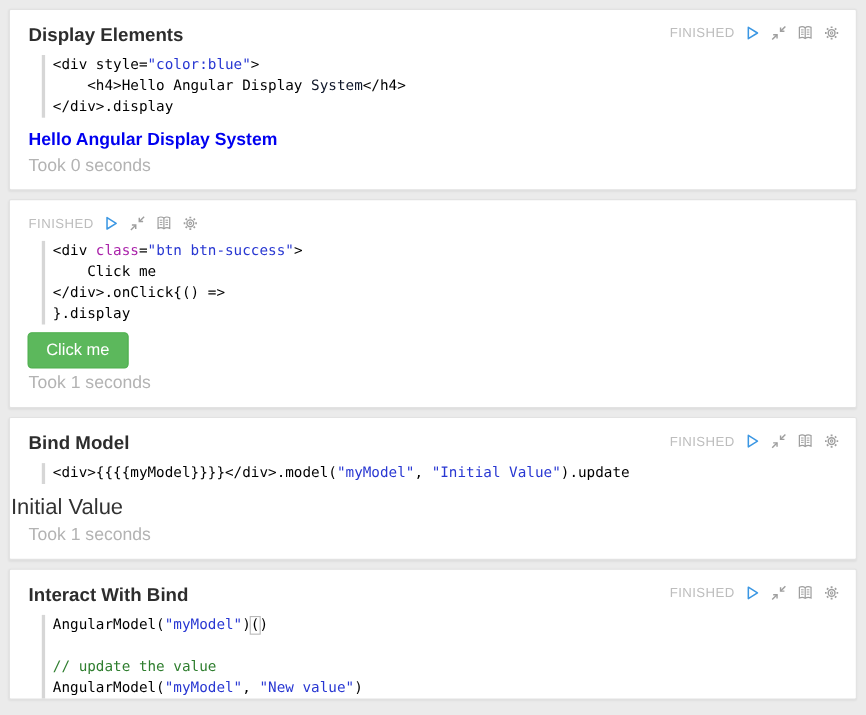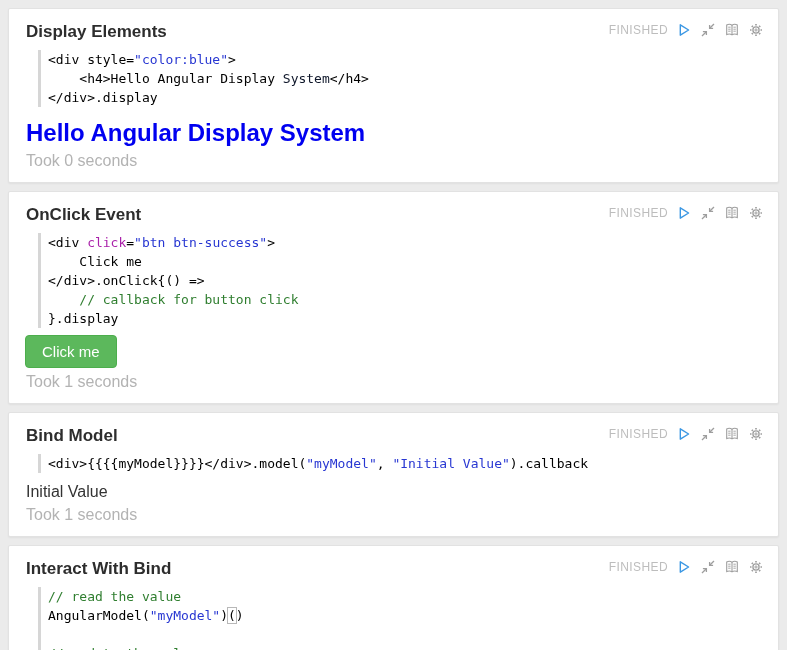"Hello Angular Display System" .out-heading { font-size: 24px -> 16px }
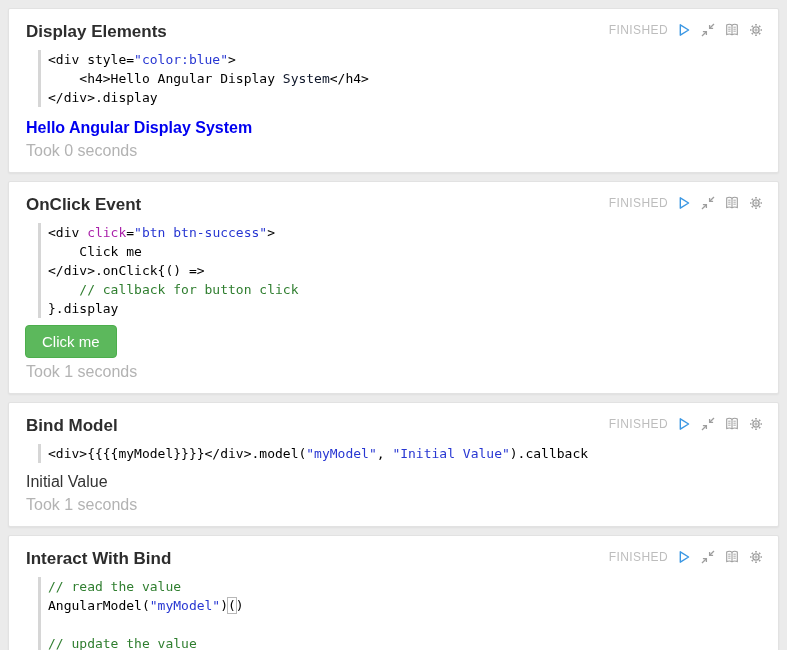"OnClick Event" h2.title { html: <h2>OnClick Event</h2> -> none }
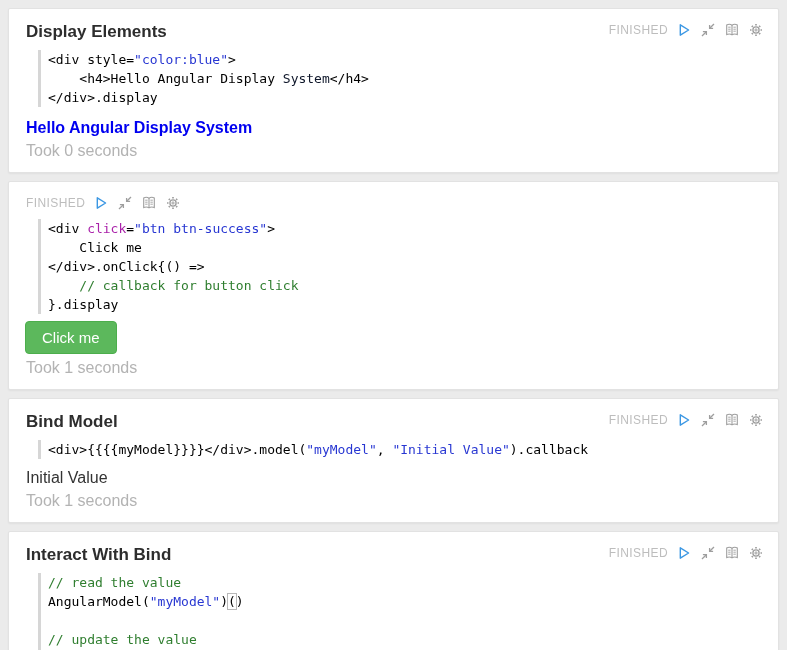"click" span.tok-kw { text: click -> class }
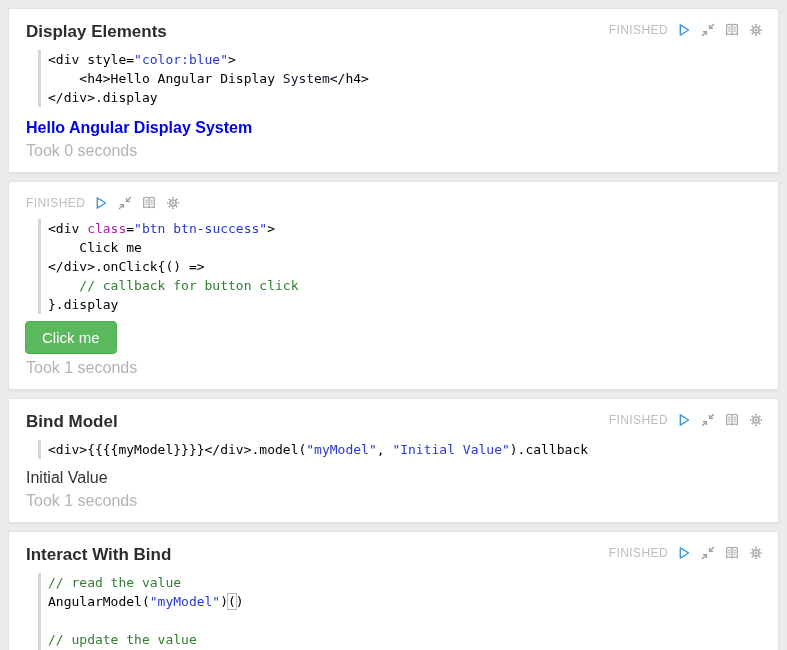"// callback for button click" div.code-line { html: <div><span> // callback for button click</span></div> -> none }
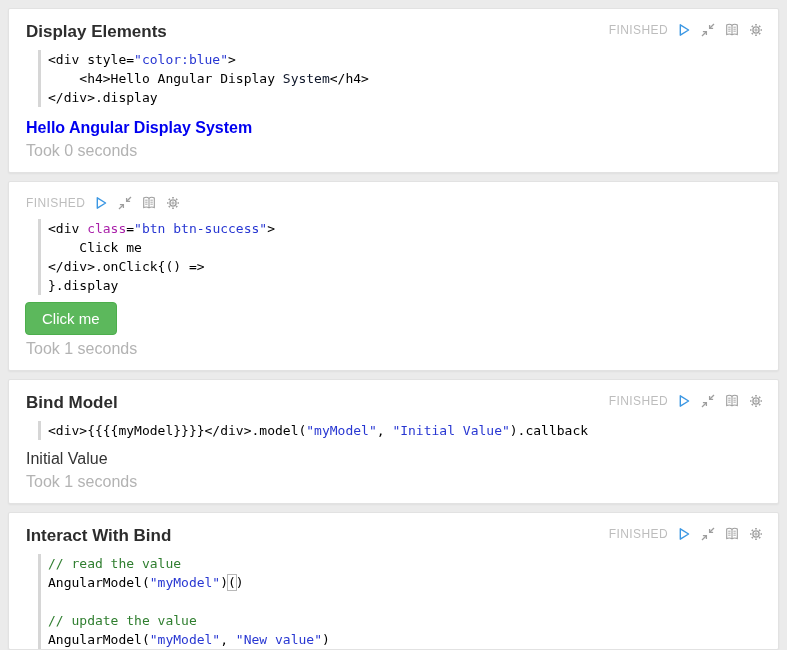").callback" span.tok-plain { text: .callback -> .update }
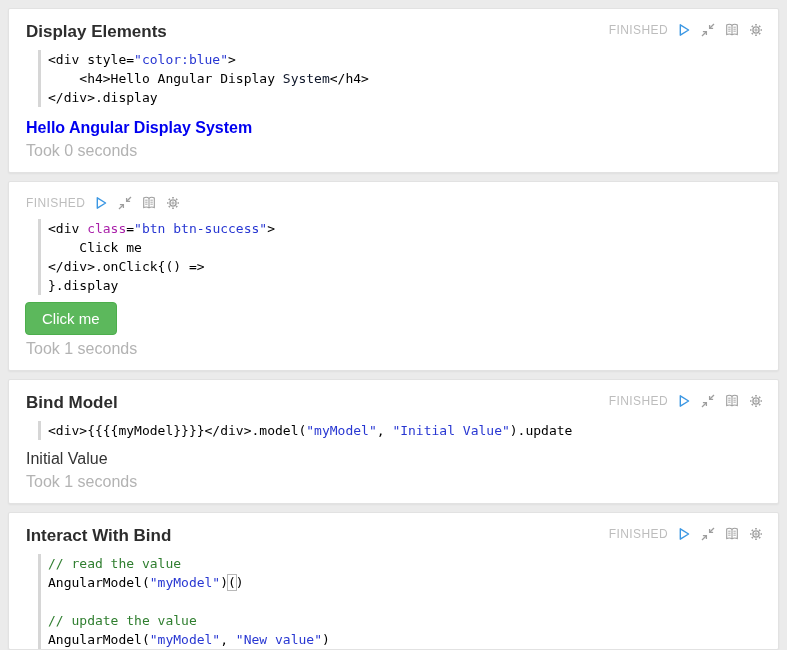"Initial Value" .out-text { font-size: 16px -> 20px; margin: 10px 17px 0 17px -> 10px 17px 0 1px }
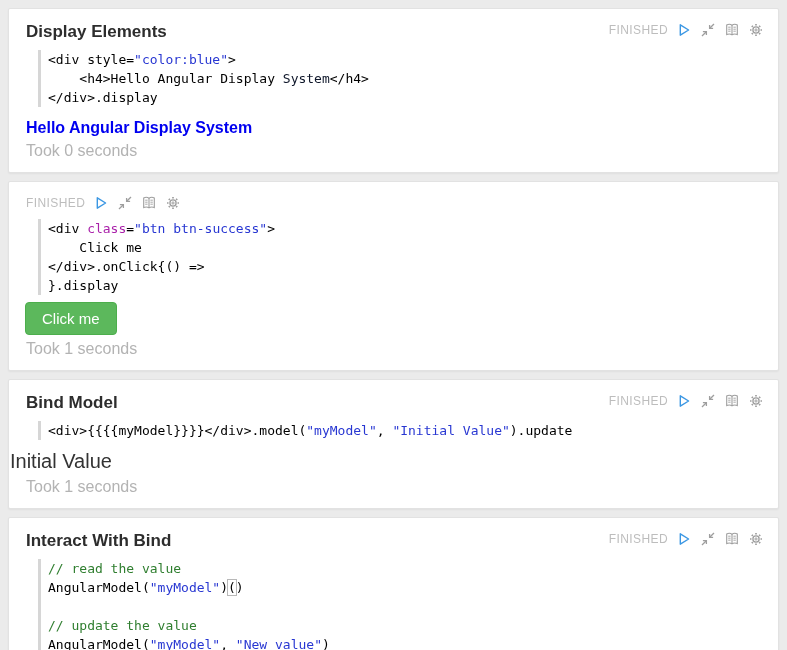"// read the value" div.code-line { html: <div><span>// read the value</span></div> -> none }
